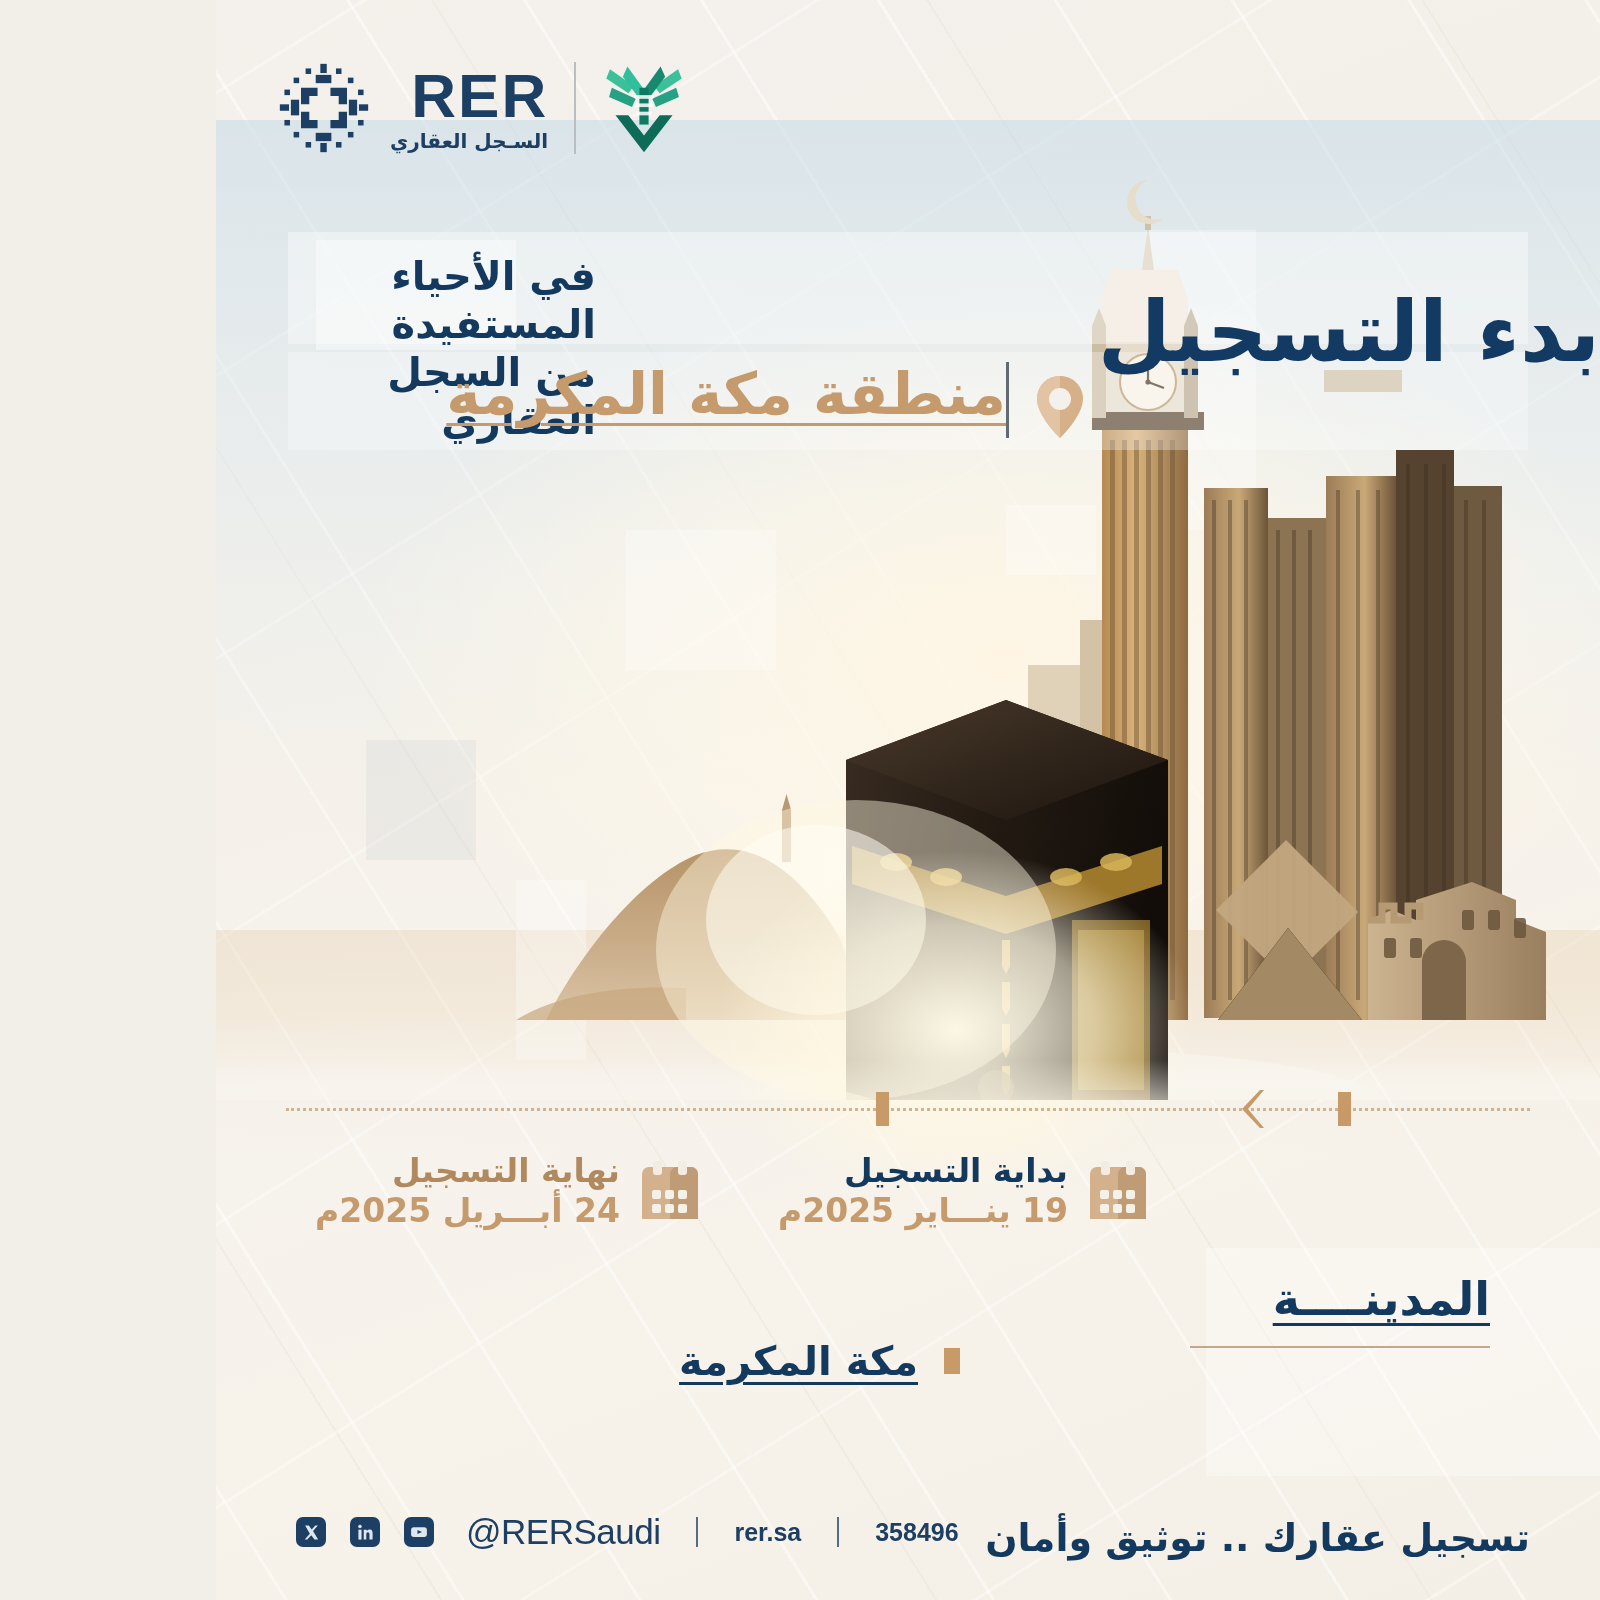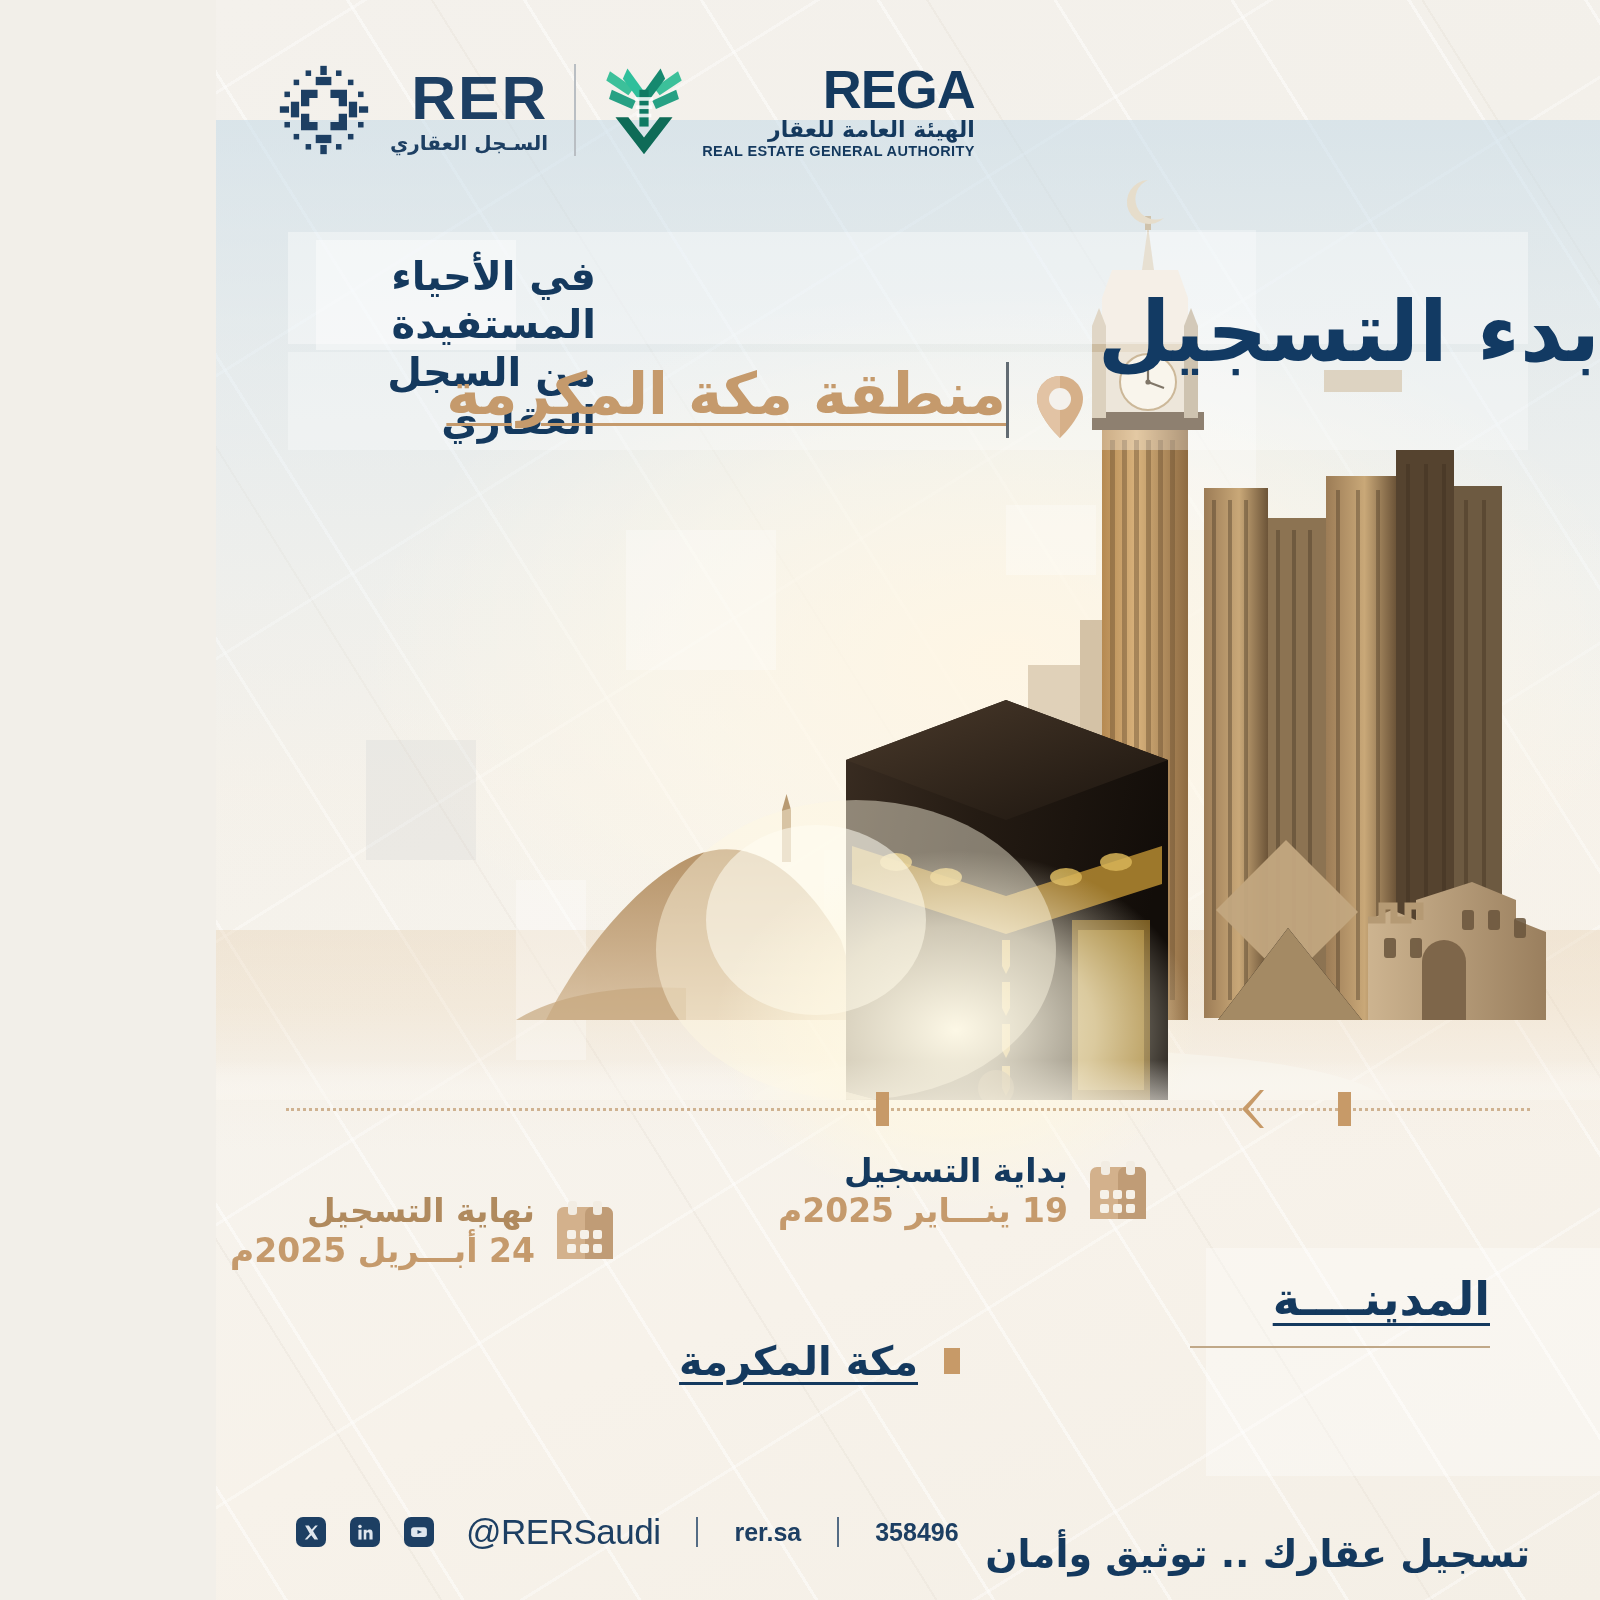"REGA" div.rega-text { html: <div> <div>REGA</div> <div>الهيئة العامة للعقار</div> <div>REAL ESTATE GENERAL AUTHORITY</div> </div> -> none }
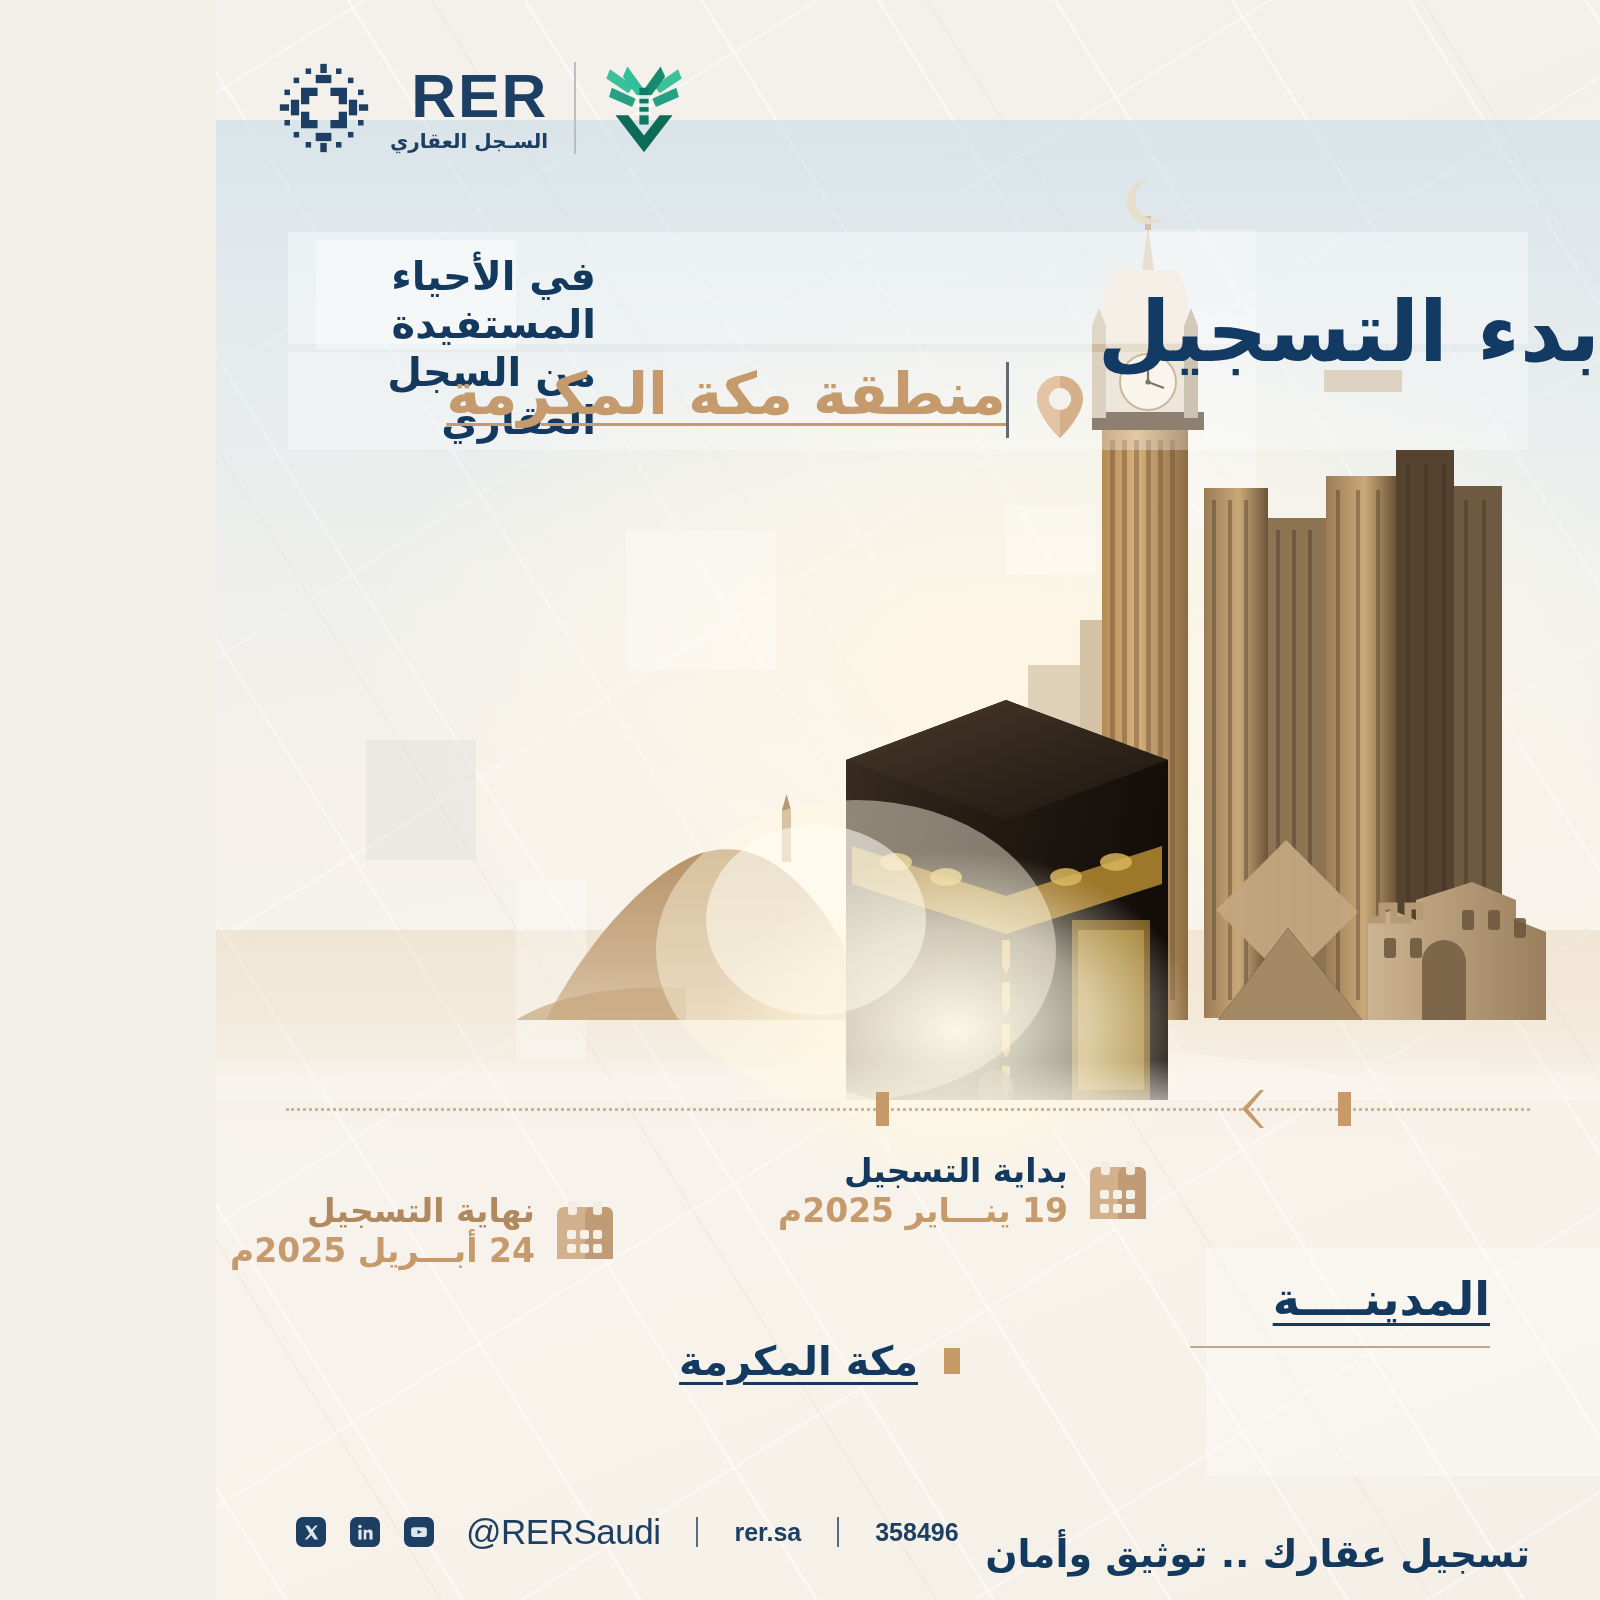"نهاية التسجيل" div.date-item { margin-top: 40px -> none; right: 913px -> 828px }
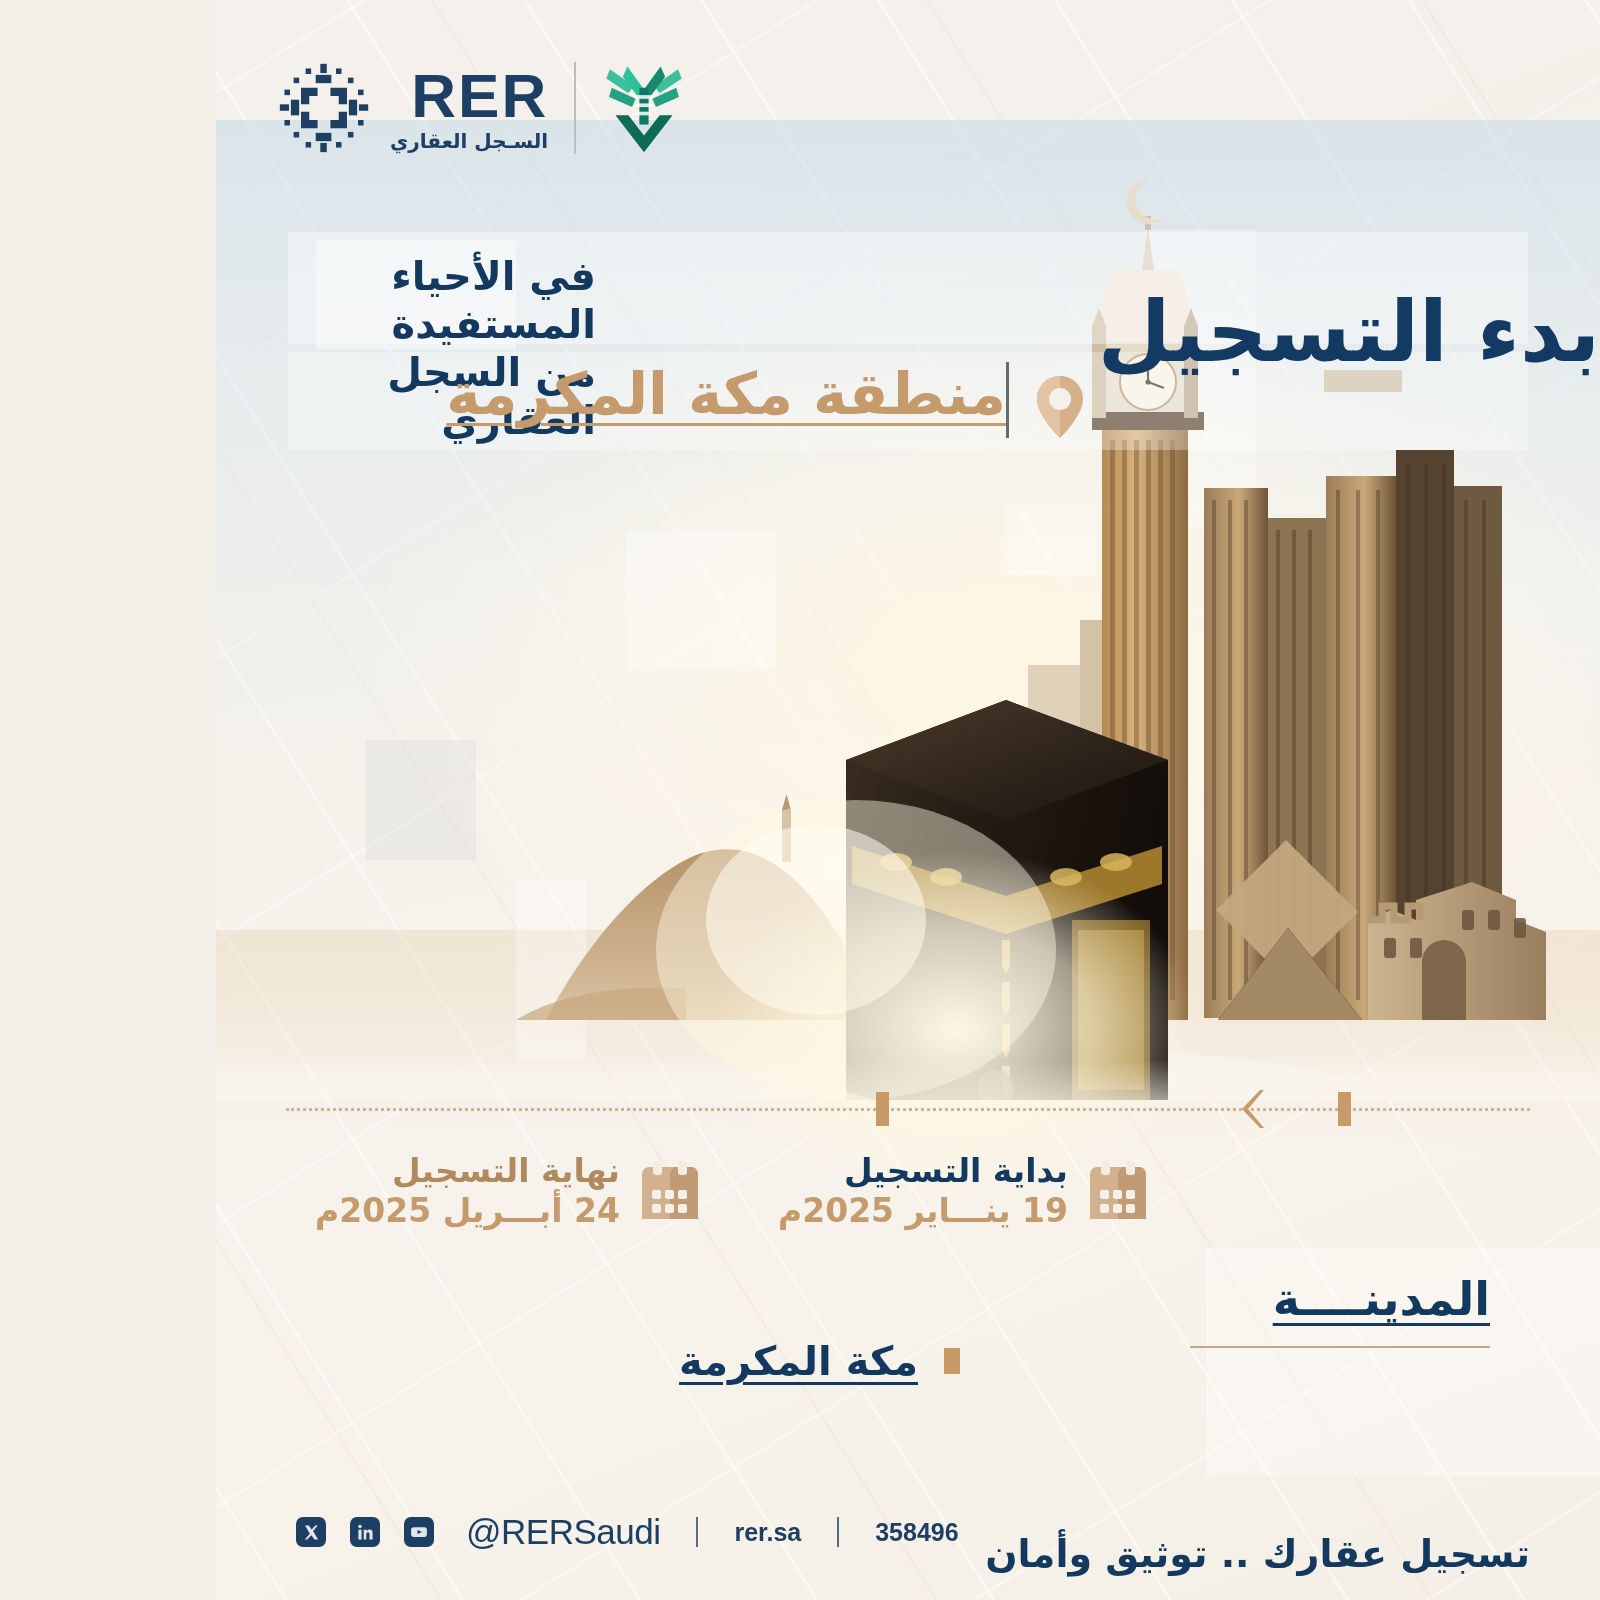"تسجيل عقارك .. توثيق وأمان" .tagline { margin-top: 16px -> none }
